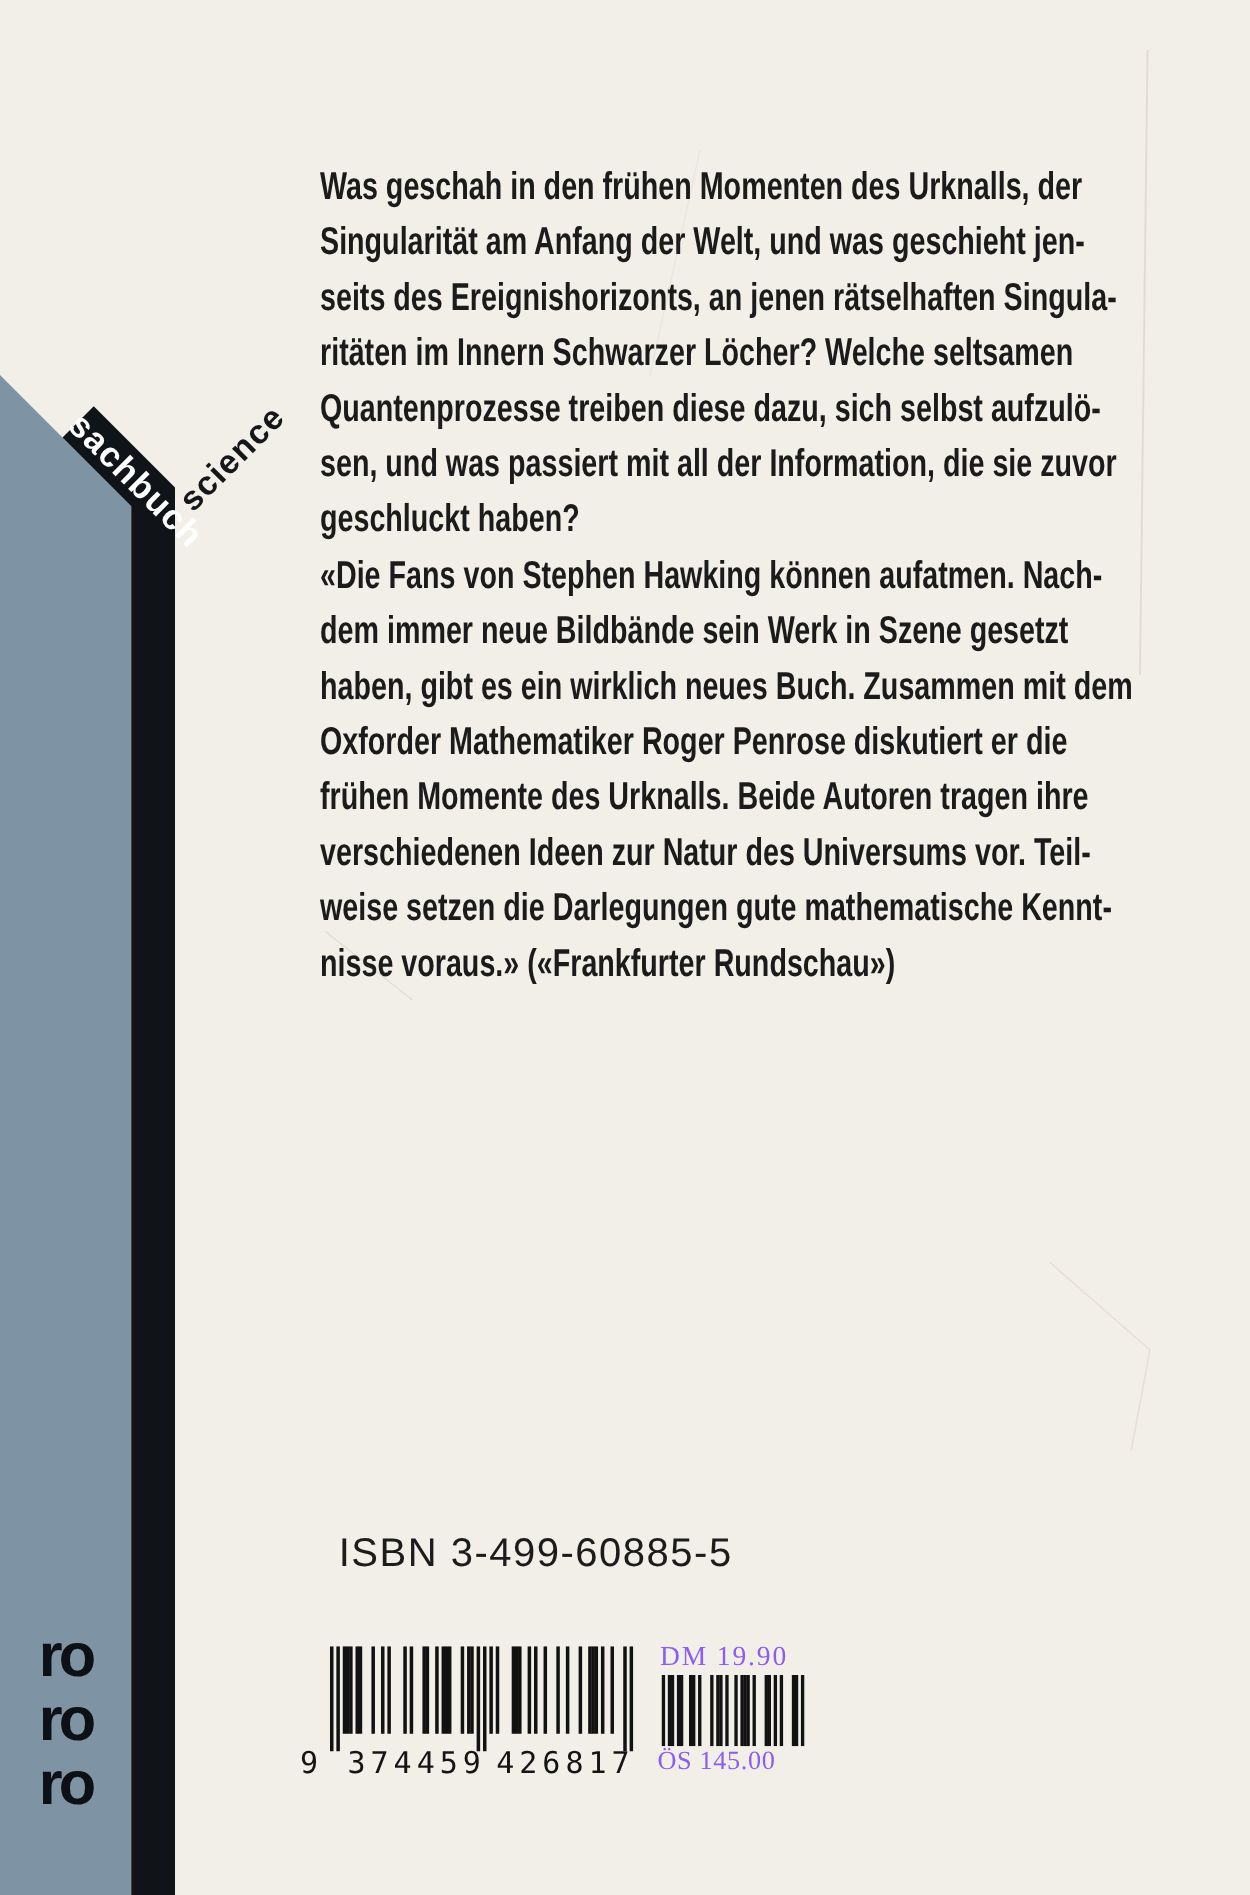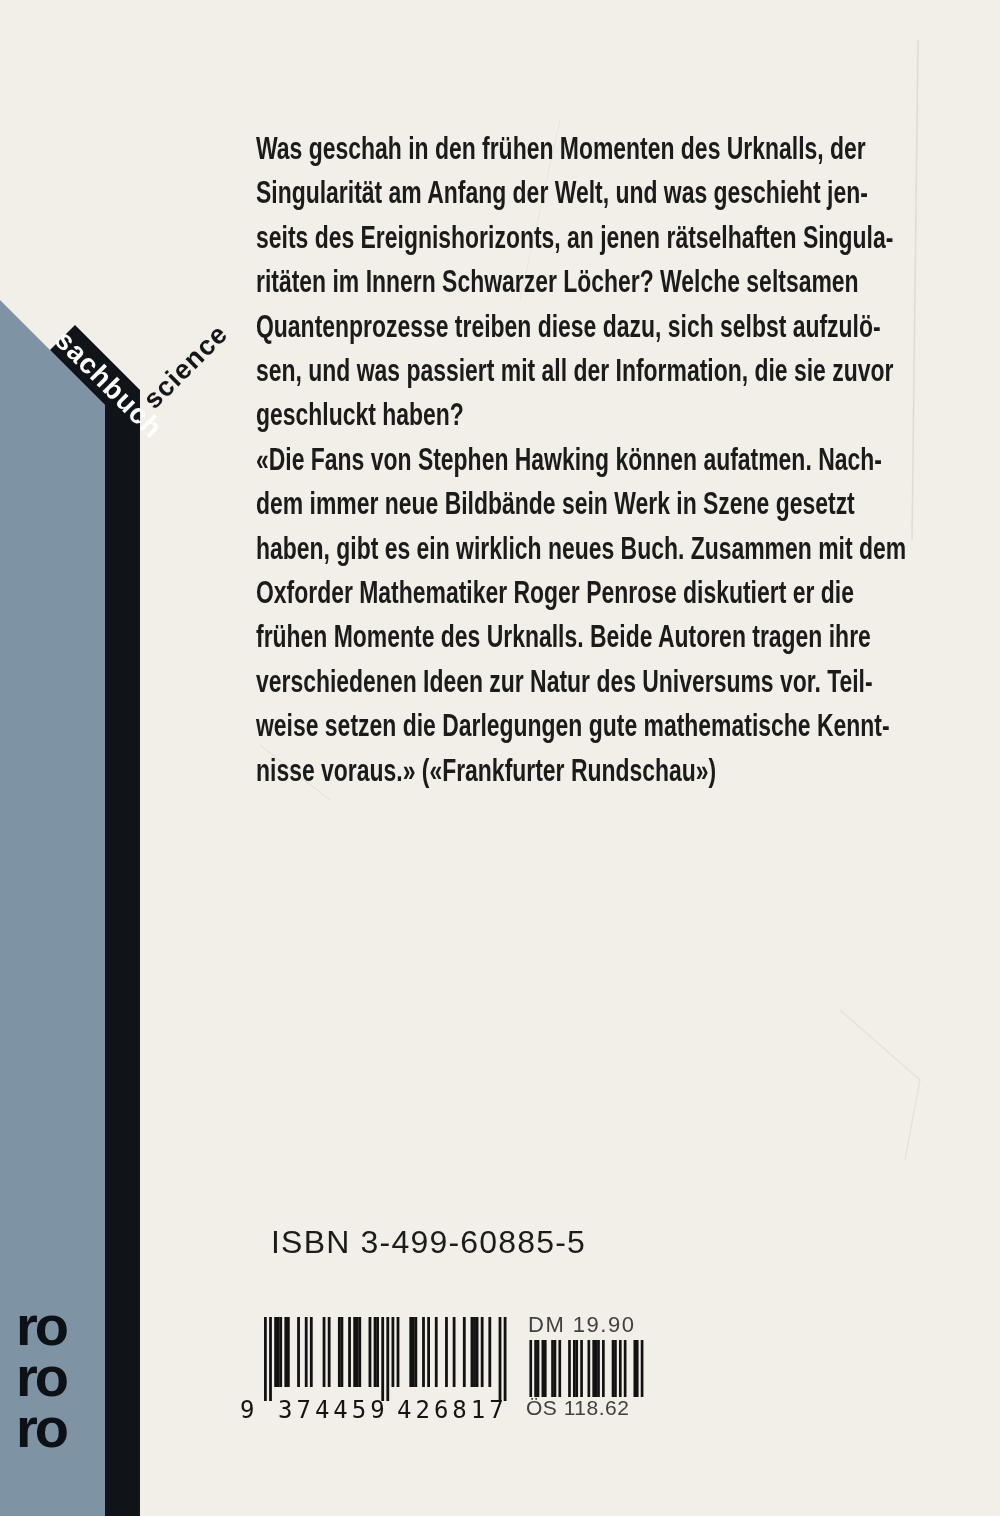"ro" .logo { font-size: 56px -> 49px; left: 16px -> 31px }
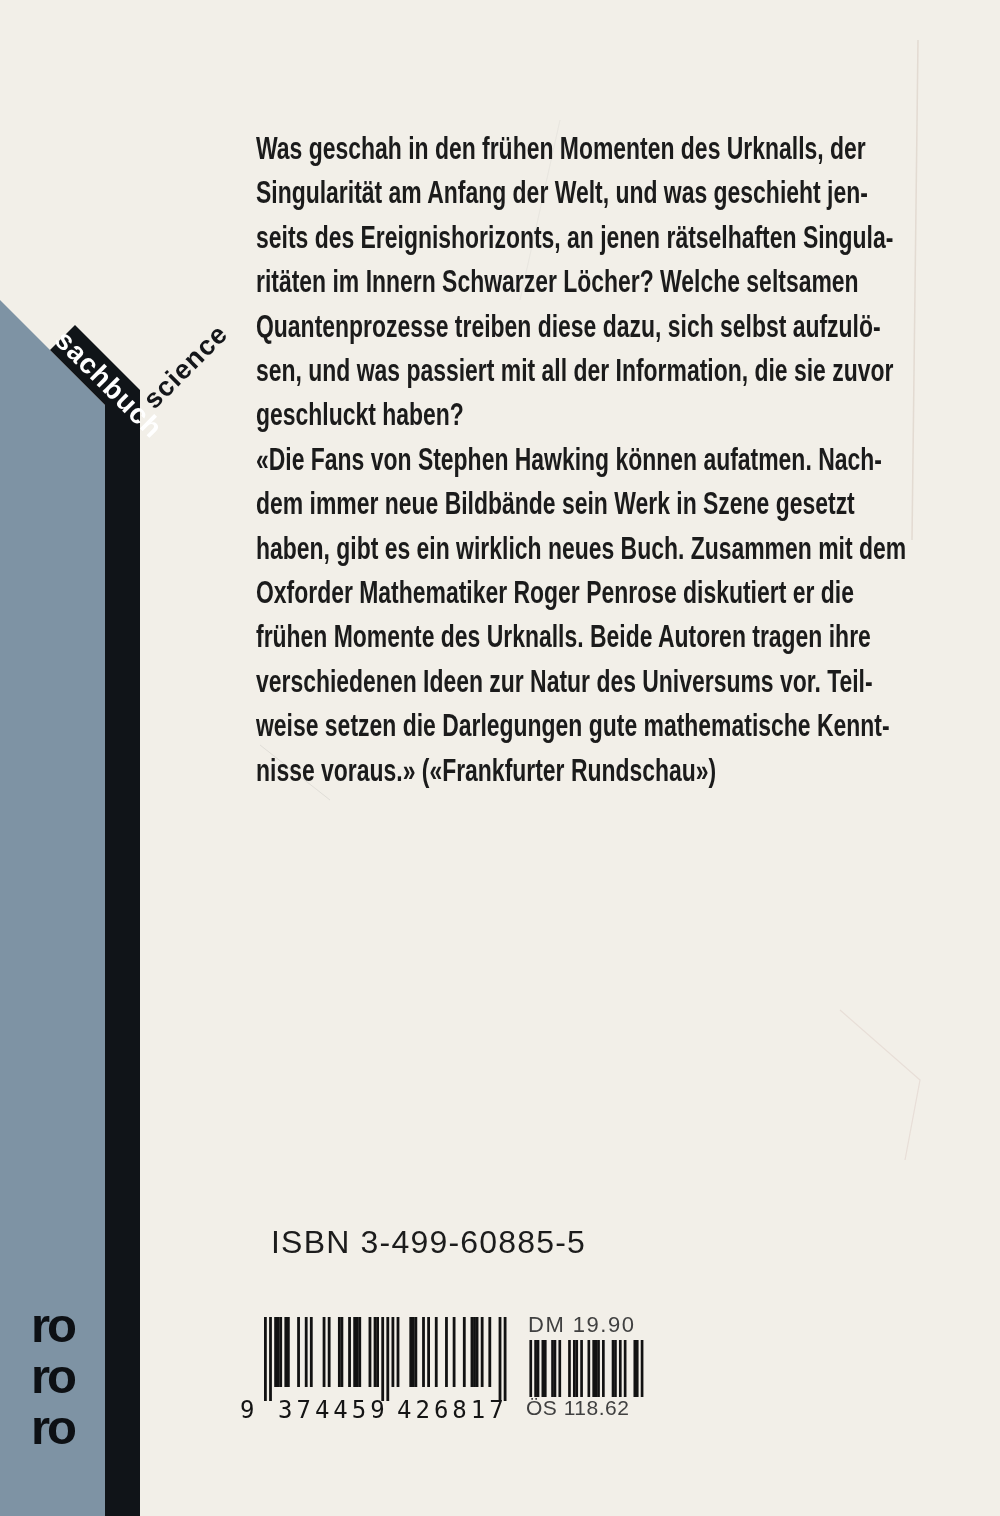"DM 19.90" .price { color: #404040 -> #8b5cf6; font-family: Liberation Sans, sans-serif -> Liberation Serif, serif }
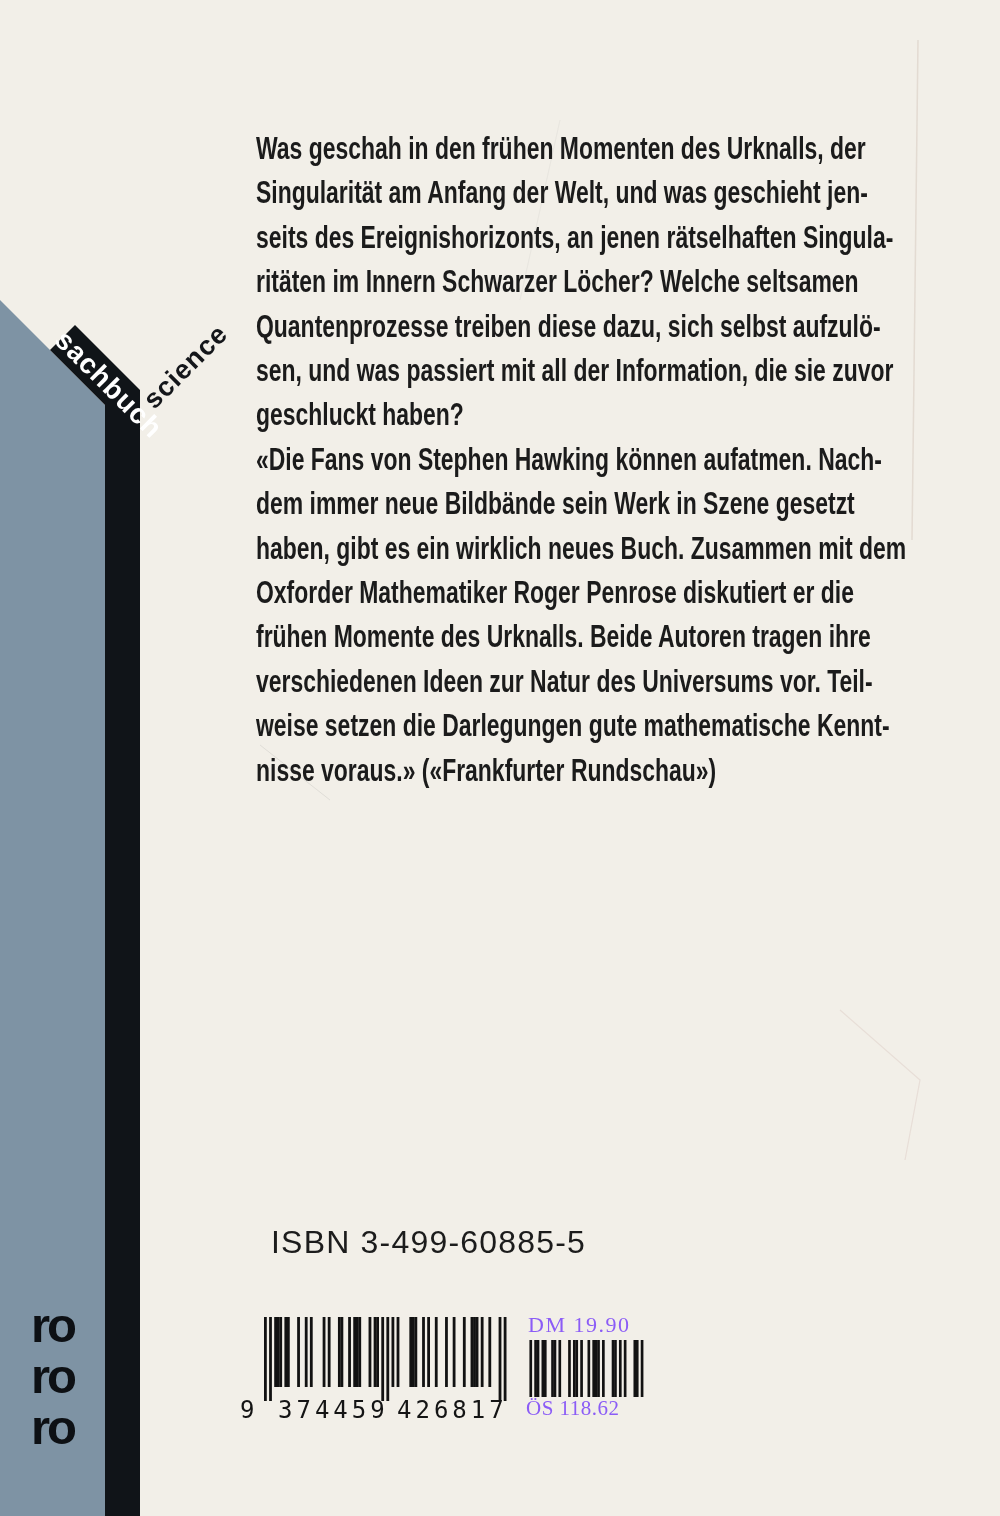"ÖS 118.62" div.price { text: 118.62 -> 145.00 }
